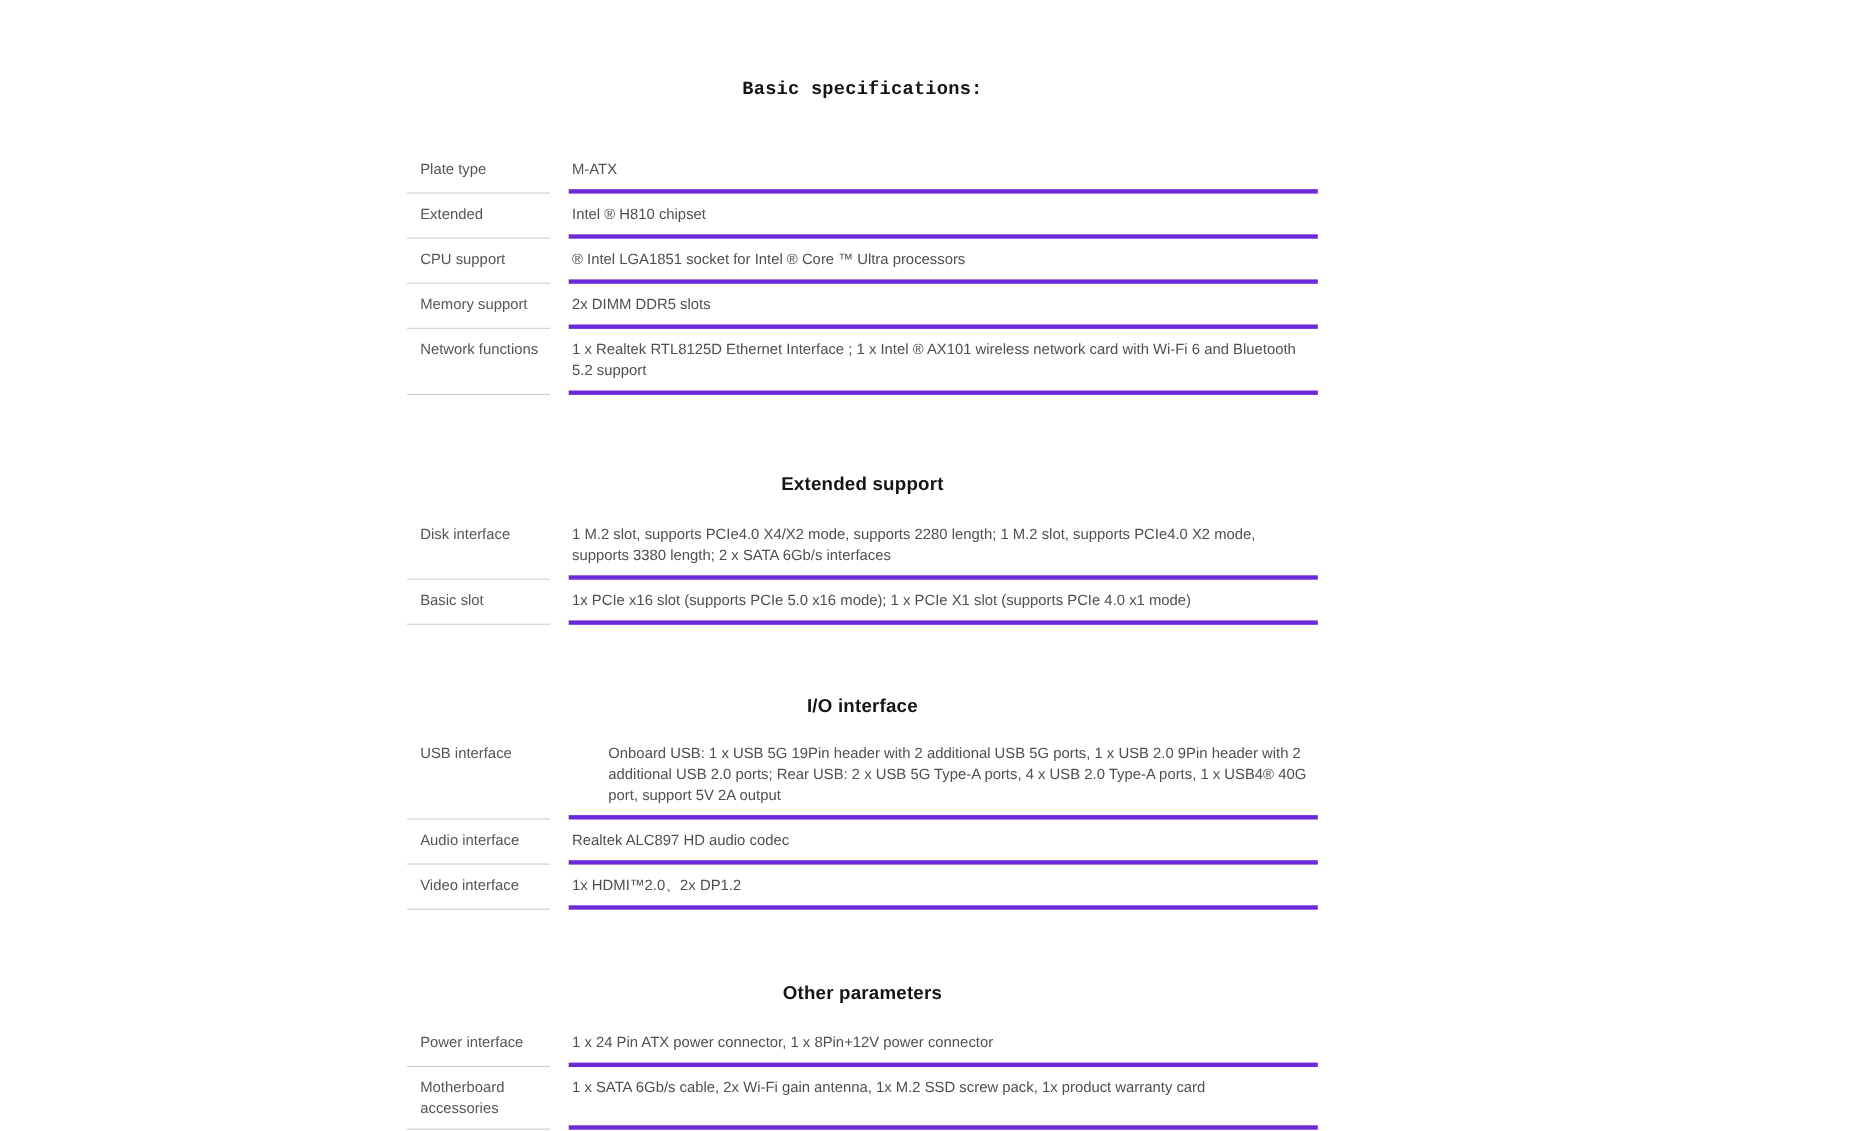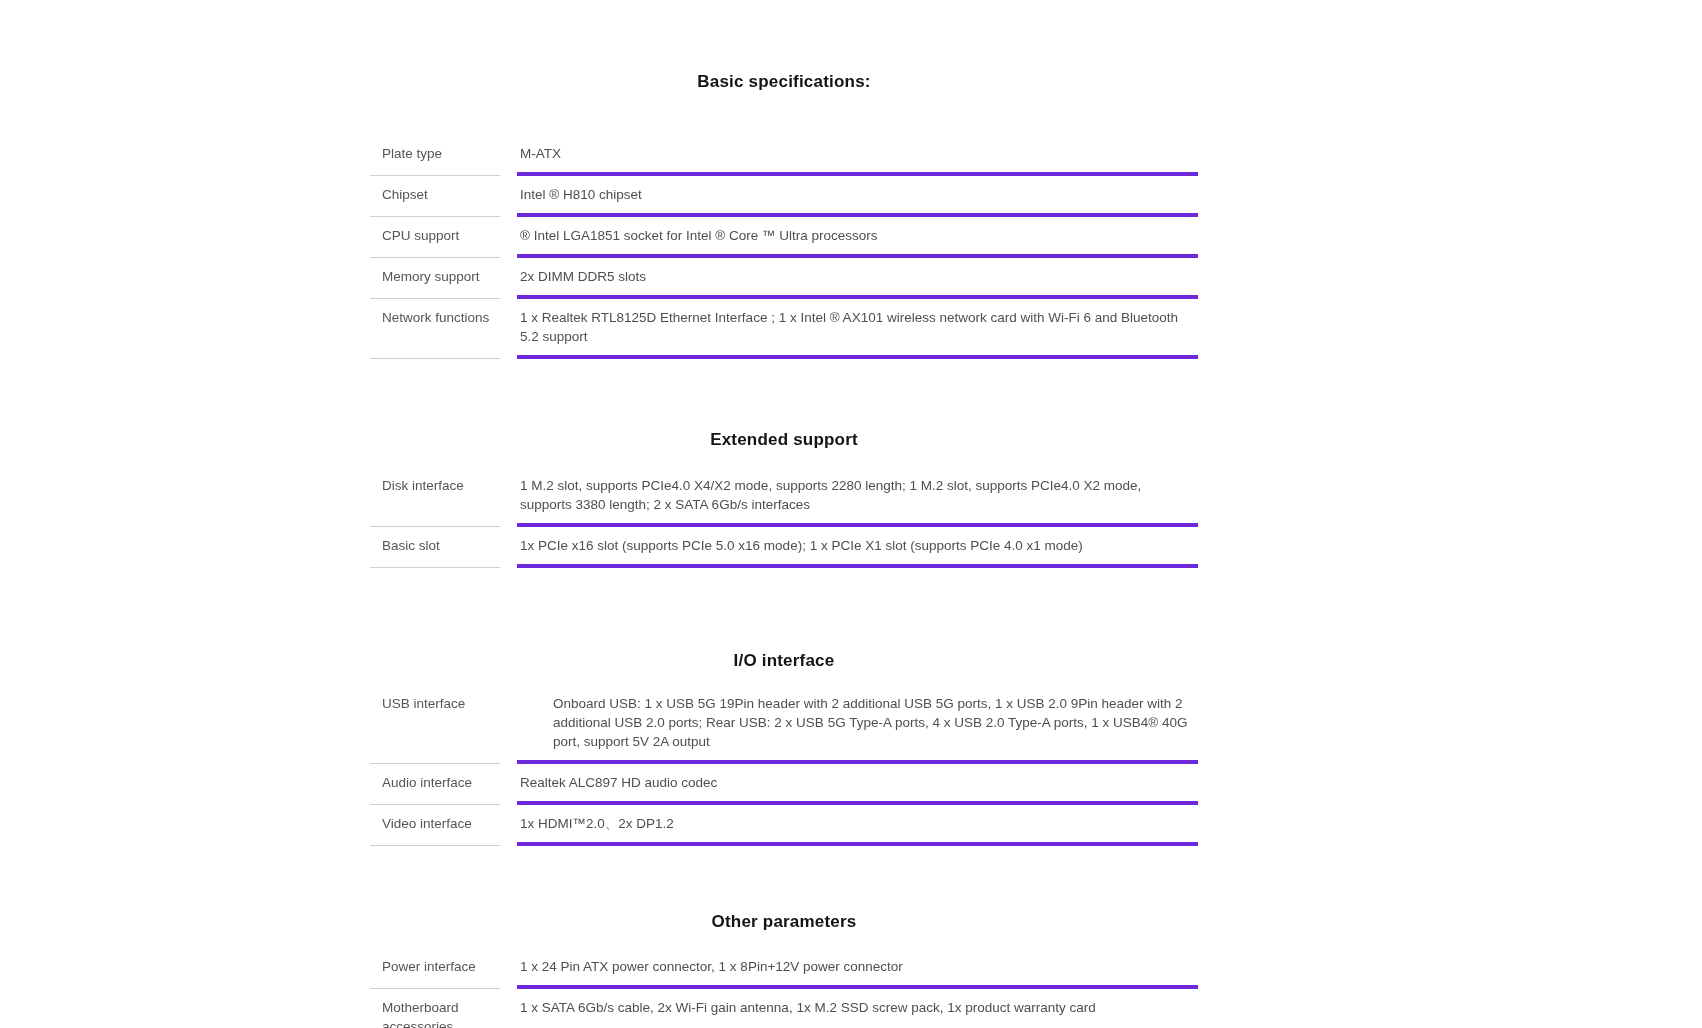"Basic specifications:" .s1 .section-title { font-family: none -> Liberation Mono, monospace }
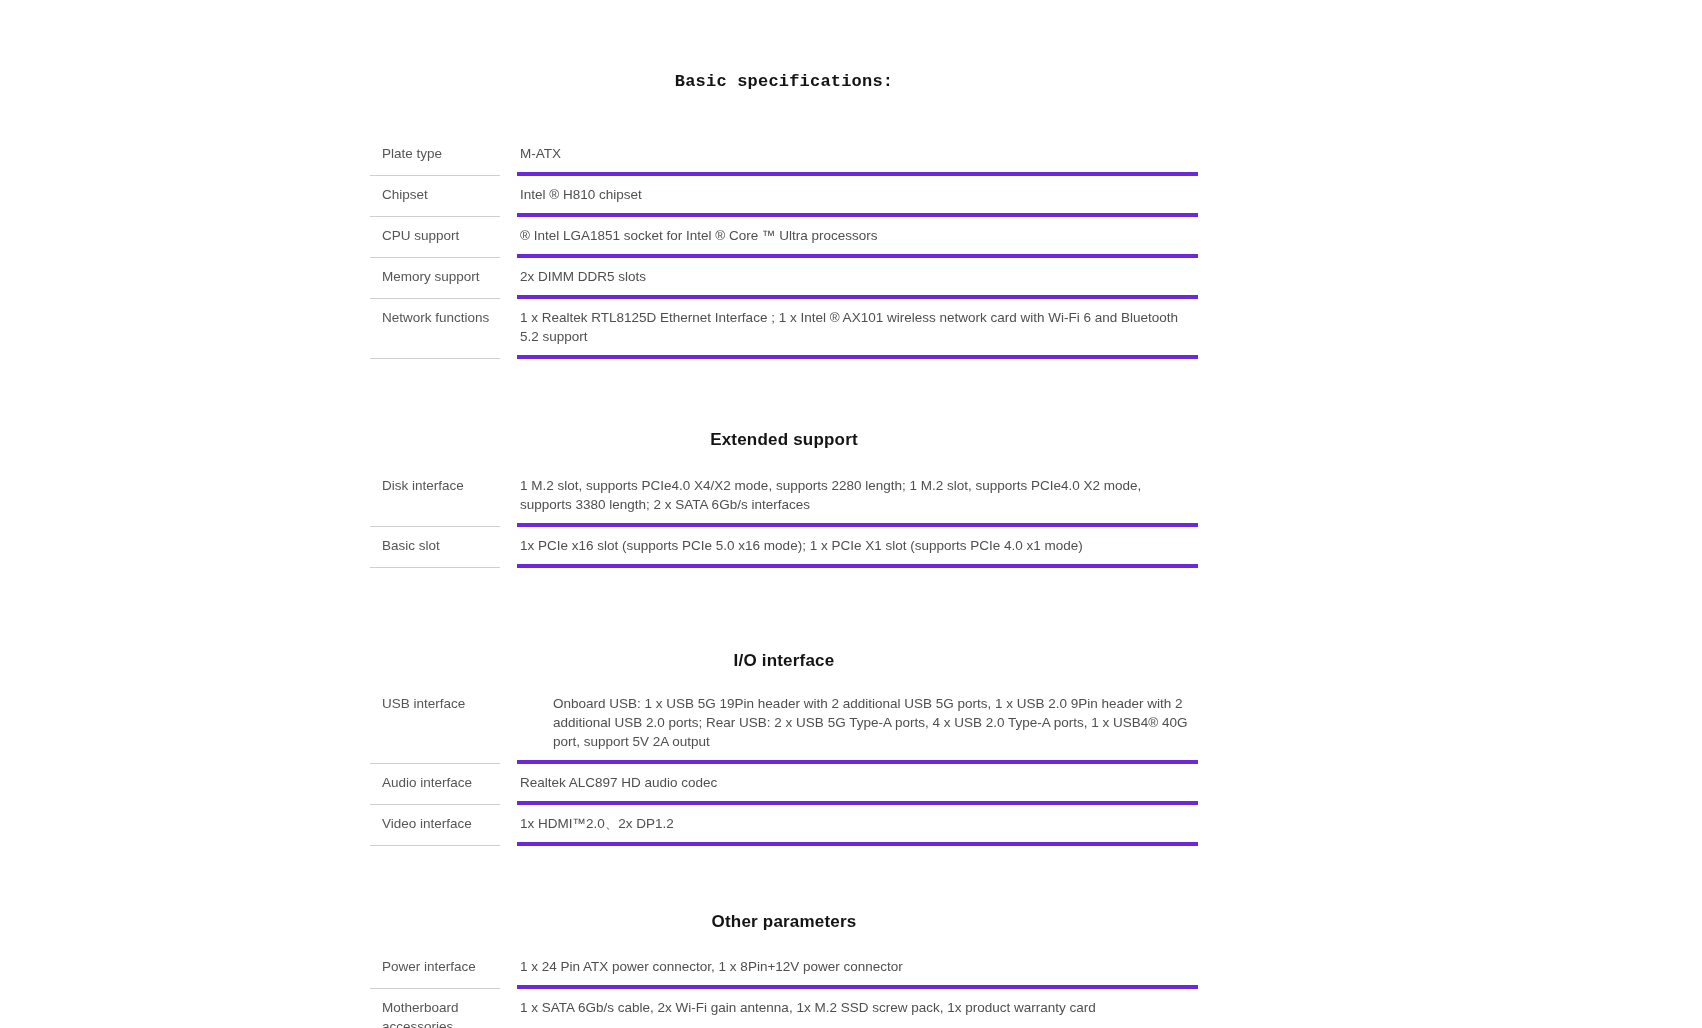"Chipset" div.label-cell { text: Chipset -> Extended }
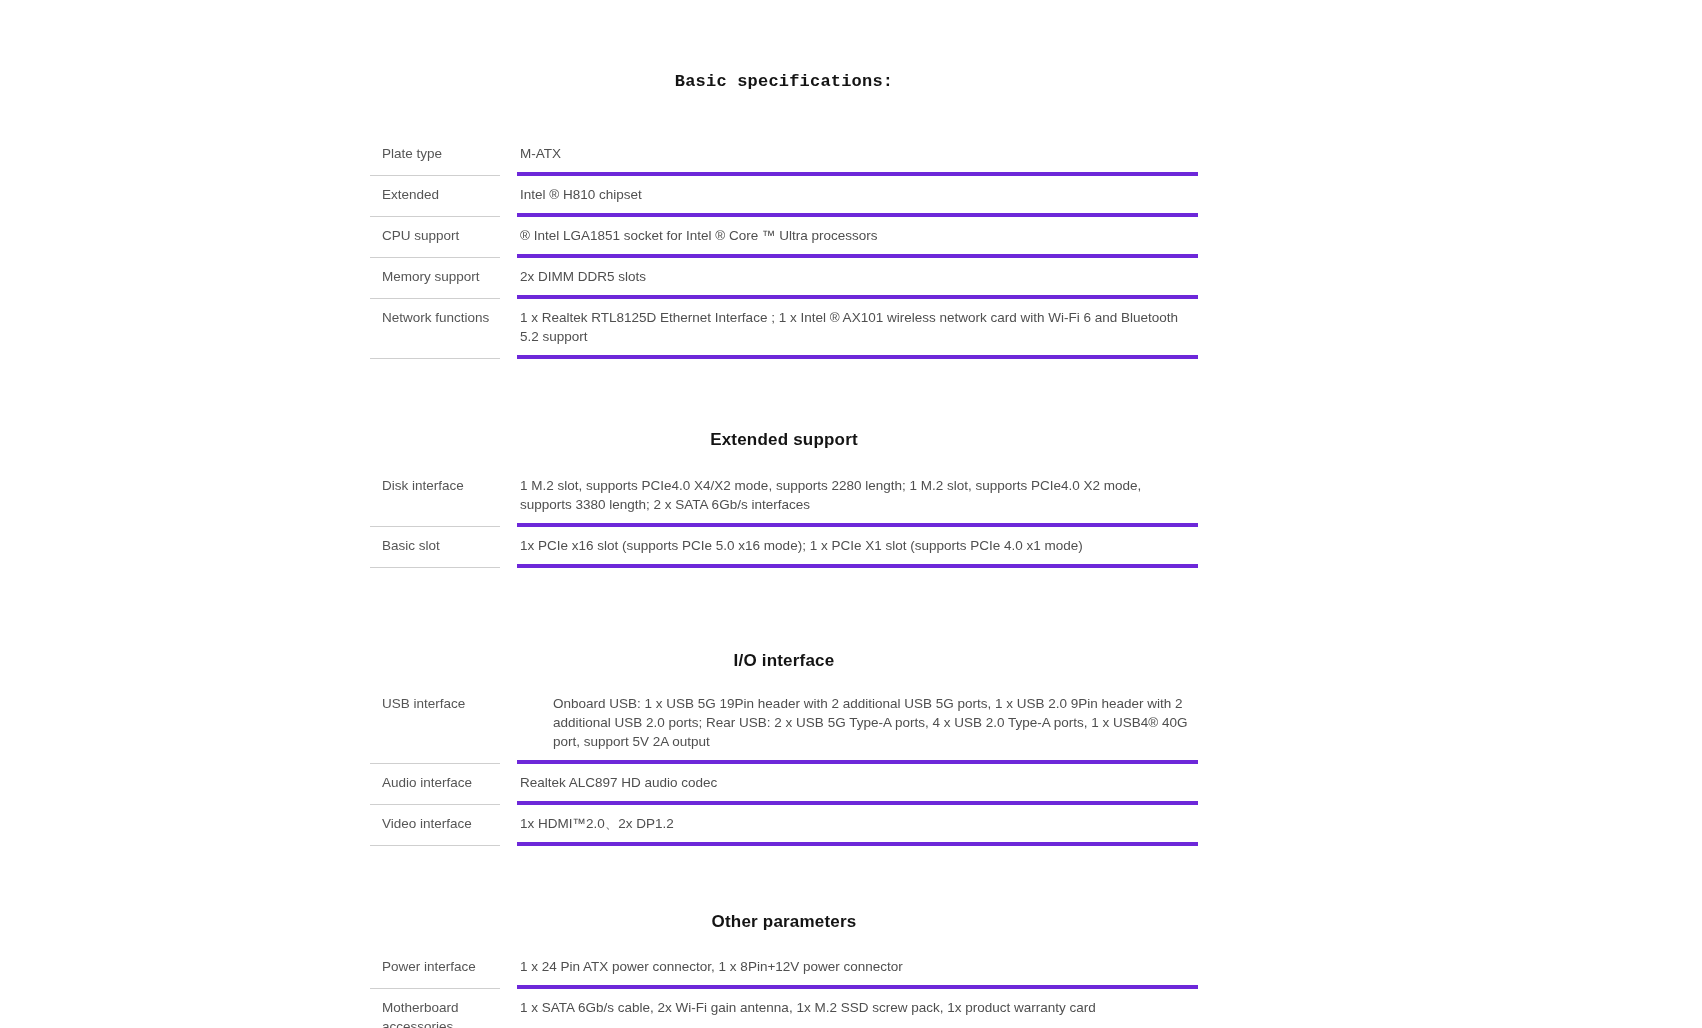"I/O interface" .s3 .section-title { margin-top: 82px -> 63px }
